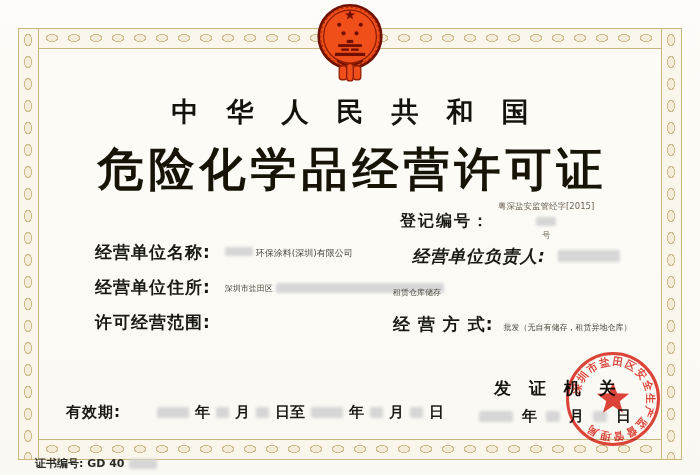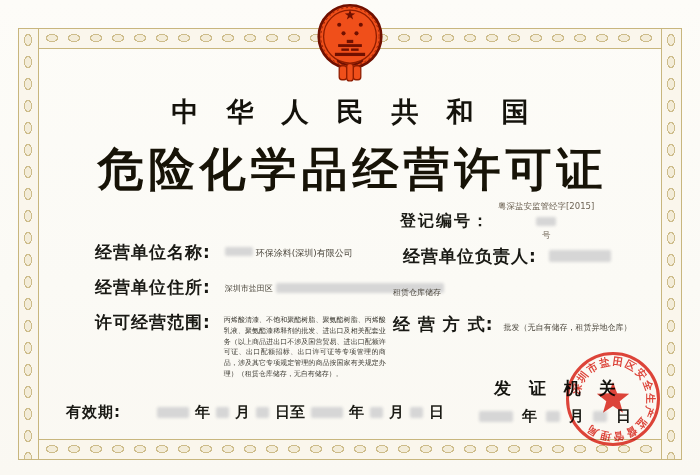"经营单位负责人:" .f-manager { font-style: none -> italic; left: 403px -> 412px }
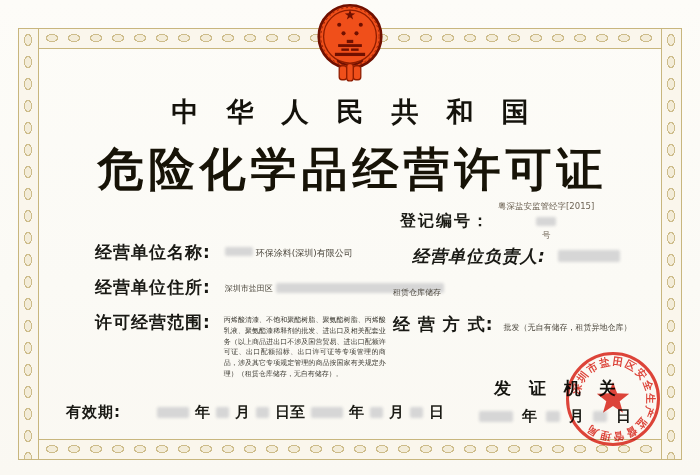"丙烯酸清漆、不饱和聚酯树脂、聚氨酯树脂、丙烯酸乳液、聚氨酯漆稀释剂的批发、进出口" span.scope-text { html: <span>丙烯酸清漆、不饱和聚酯树脂、聚氨酯树脂、丙烯酸乳液、聚氨酯漆稀释剂的批发、进出口及相关配套业务（以上商品进出口不涉及国营贸易、进出口配额许可证、出口配额招标、出口许可证等专项管理的商品，涉及其它专项规定管理的商品按国家有关规定办理）（租赁仓库储存，无自有储存）。</span> -> none }
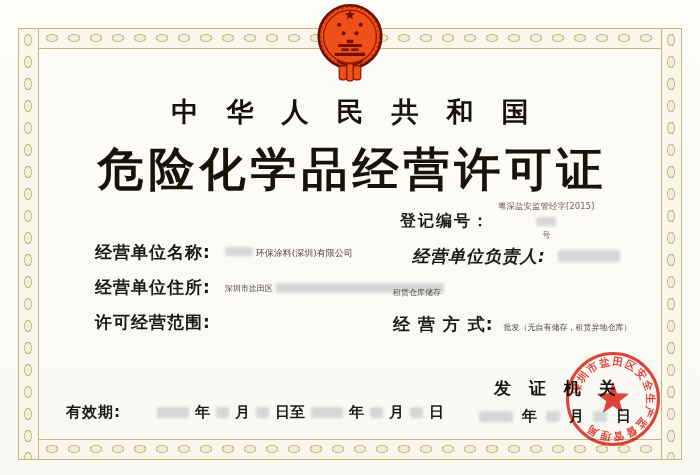"证书编号: GD 40" div.footer-left { html: none -> <div> <span>证书编号: GD 40</span> <span></span> </div> }
